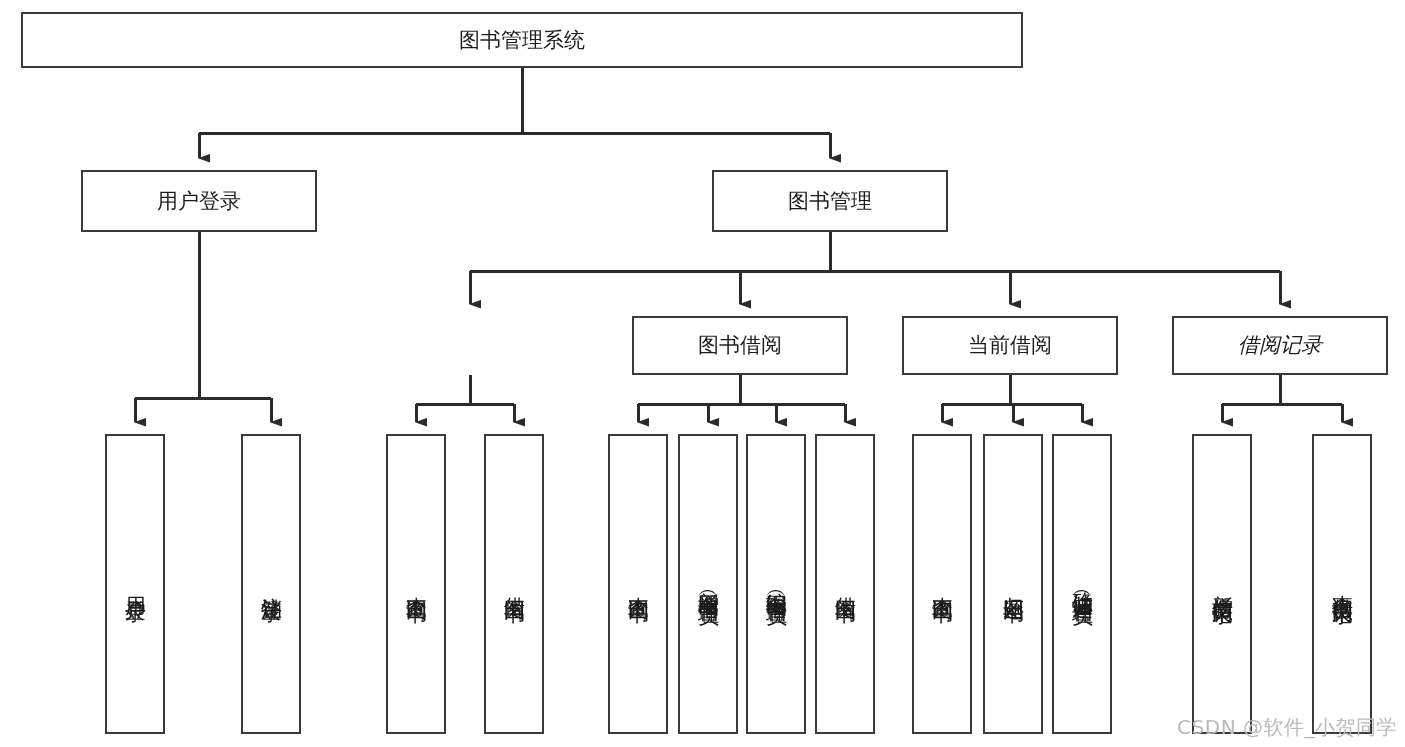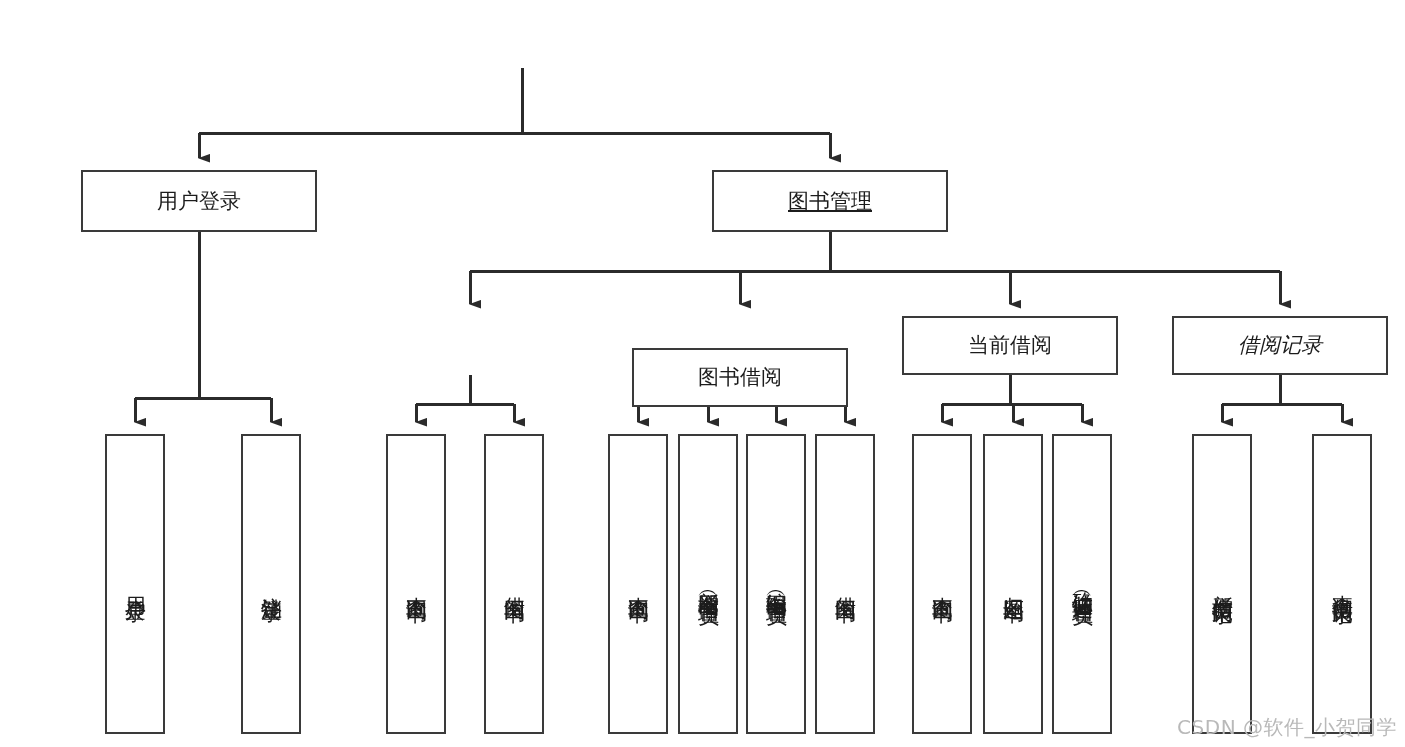"图书管理系统" div.node { html: none -> <div> <span>图书管理系统</span> </div> }
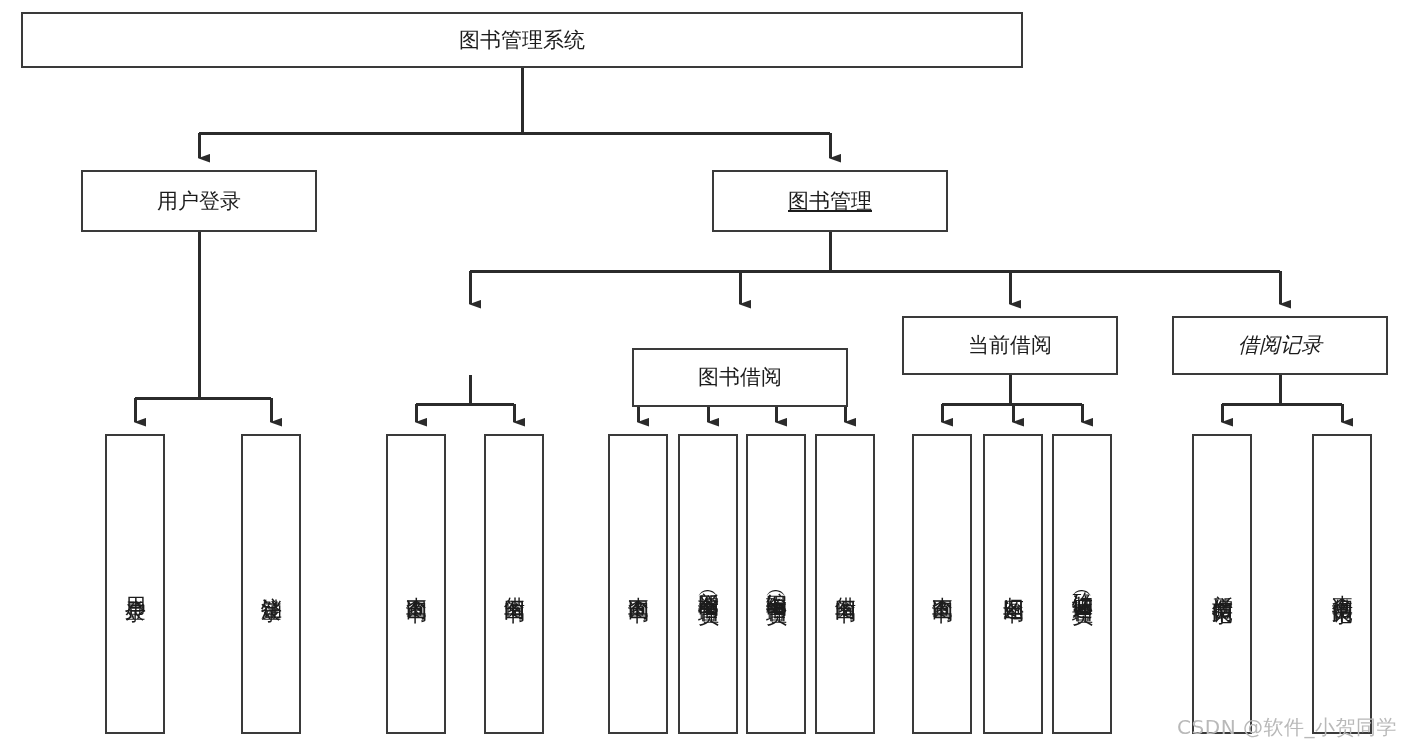"图书管理" div.node { text-decoration: underline -> none }
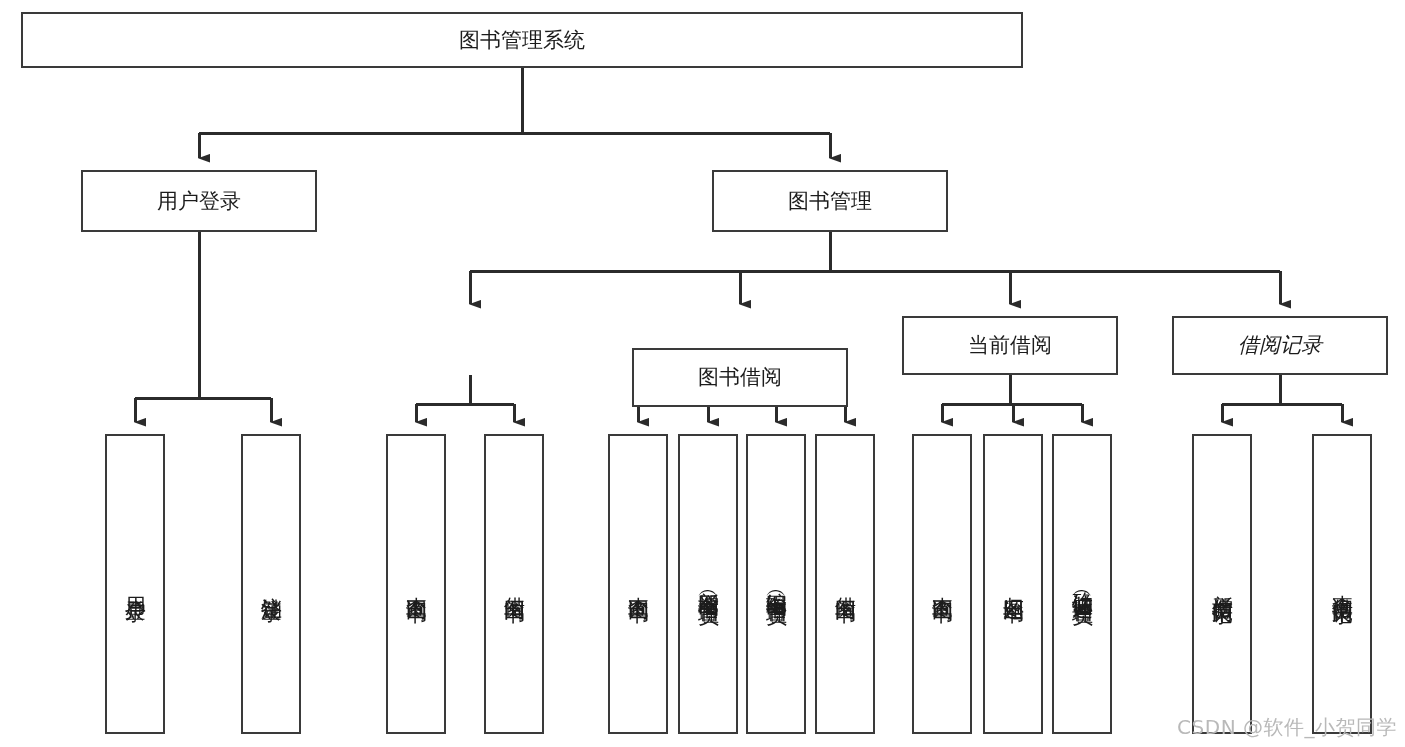"图书借阅" div.node { margin-top: 32px -> none }
